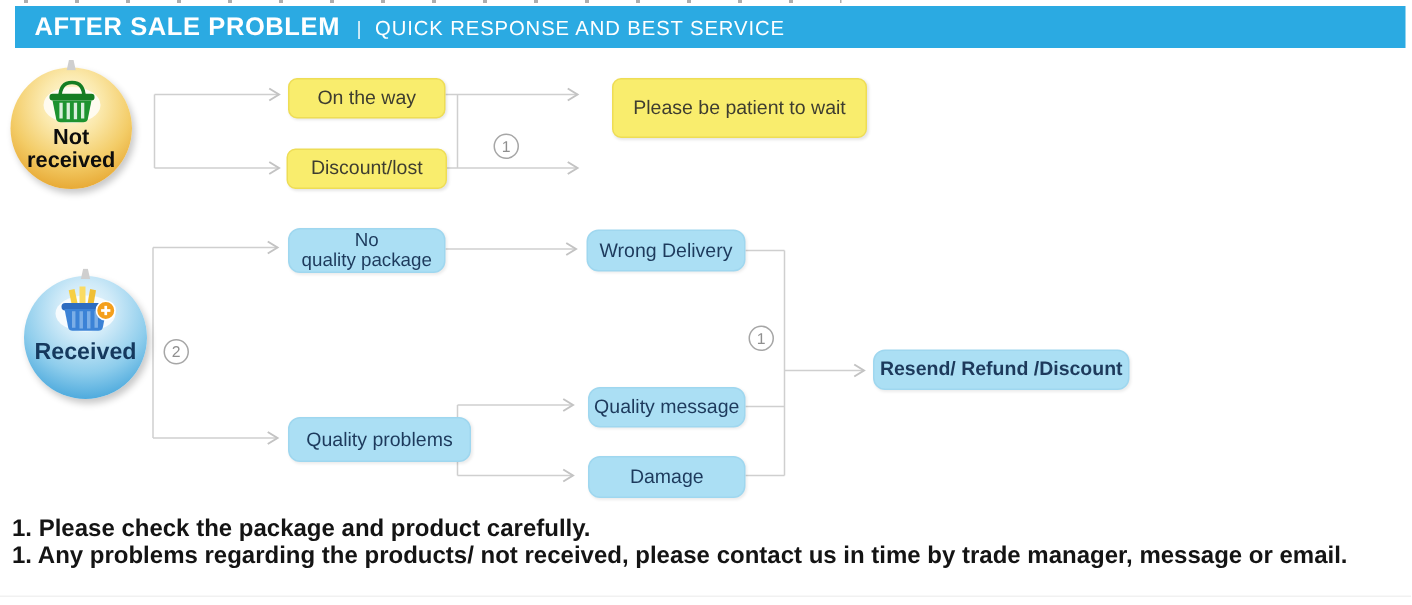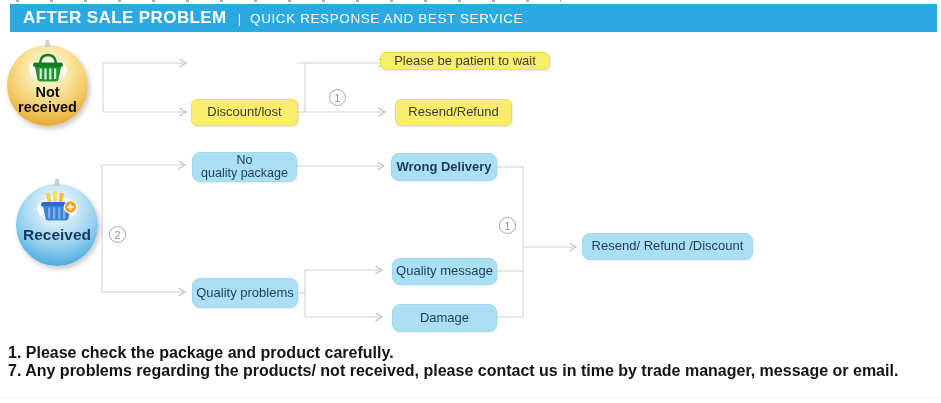"On the way" div.fbox { html: none -> <div>On the way</div> }
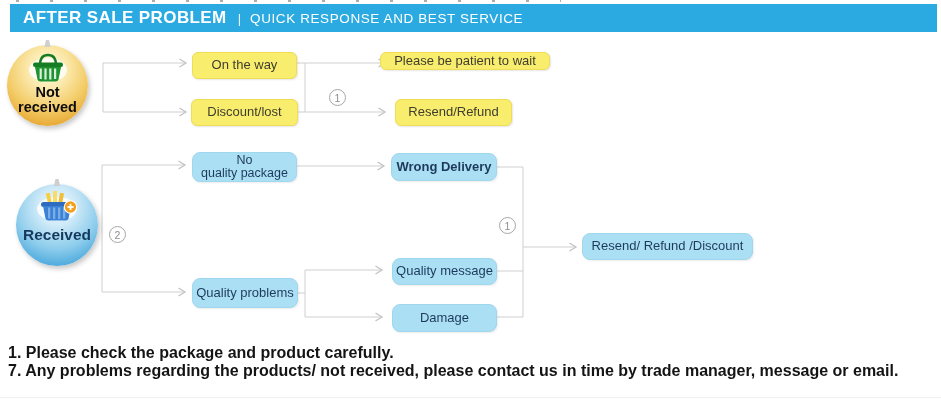"Please be patient to wait" div.fbox { height: 18px -> 40px; left: 380px -> 408px }
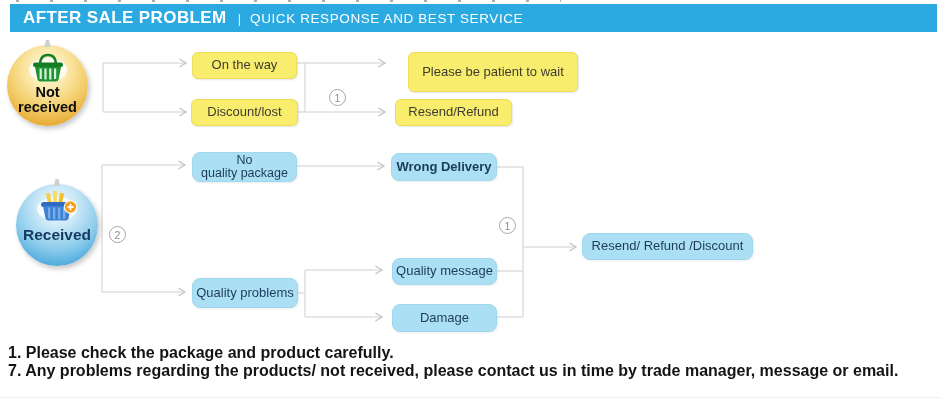"Resend/Refund" div.fbox { html: <div>Resend/Refund</div> -> none }
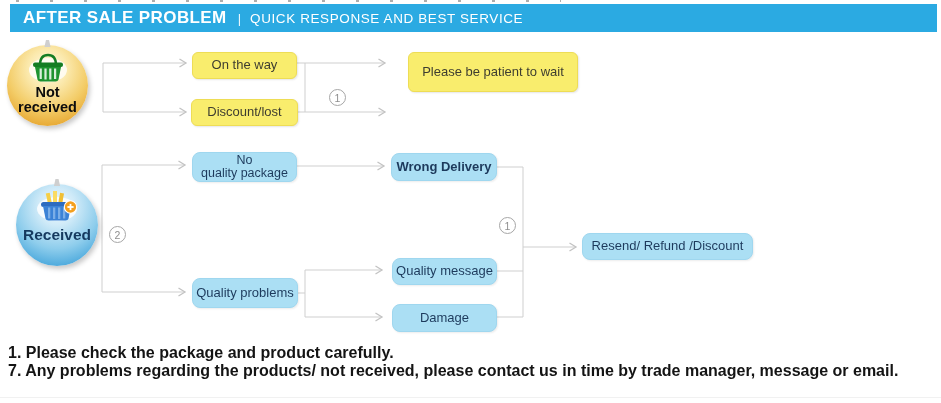"Wrong Delivery" div.fbox { font-weight: bold -> none }
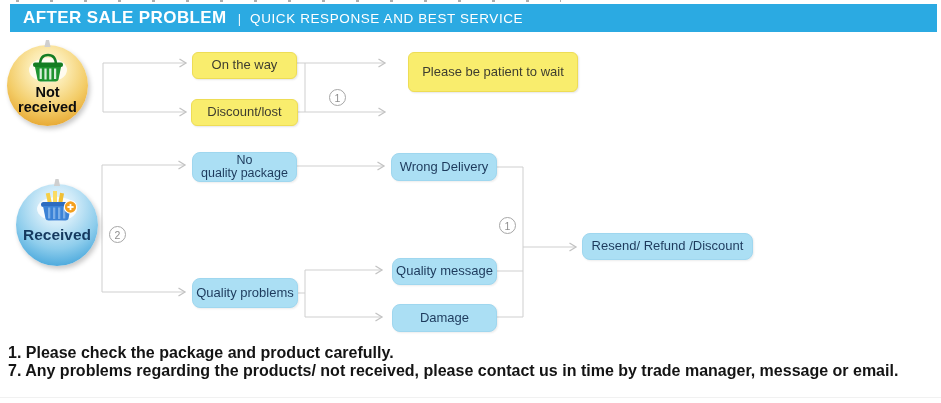"Resend/ Refund /Discount" div.fbox { font-weight: none -> bold }
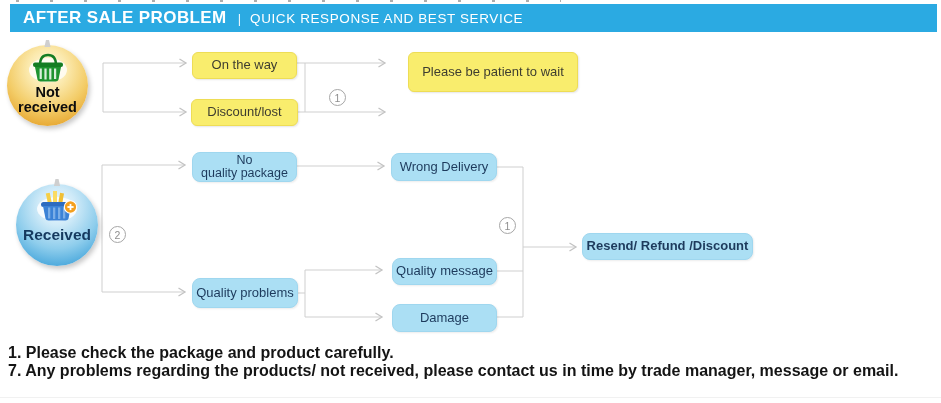"Quality problems" div.fbox { width: 106px -> 122px }
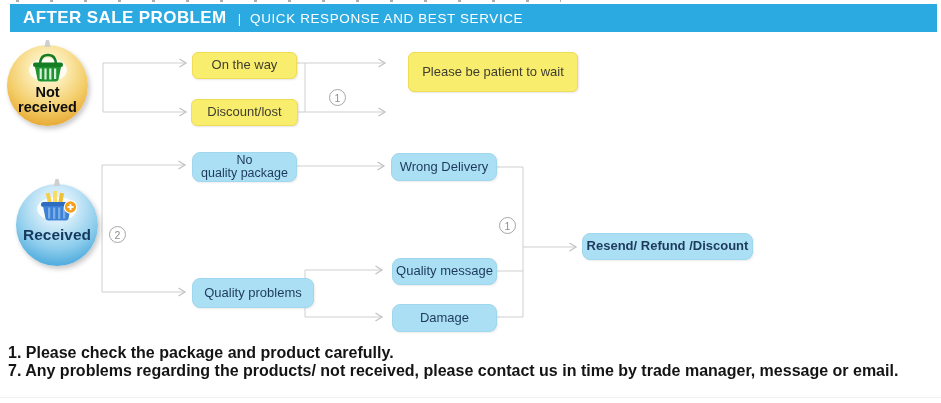"7. Any problems regarding the" div.note { text: 7 -> 1 }
